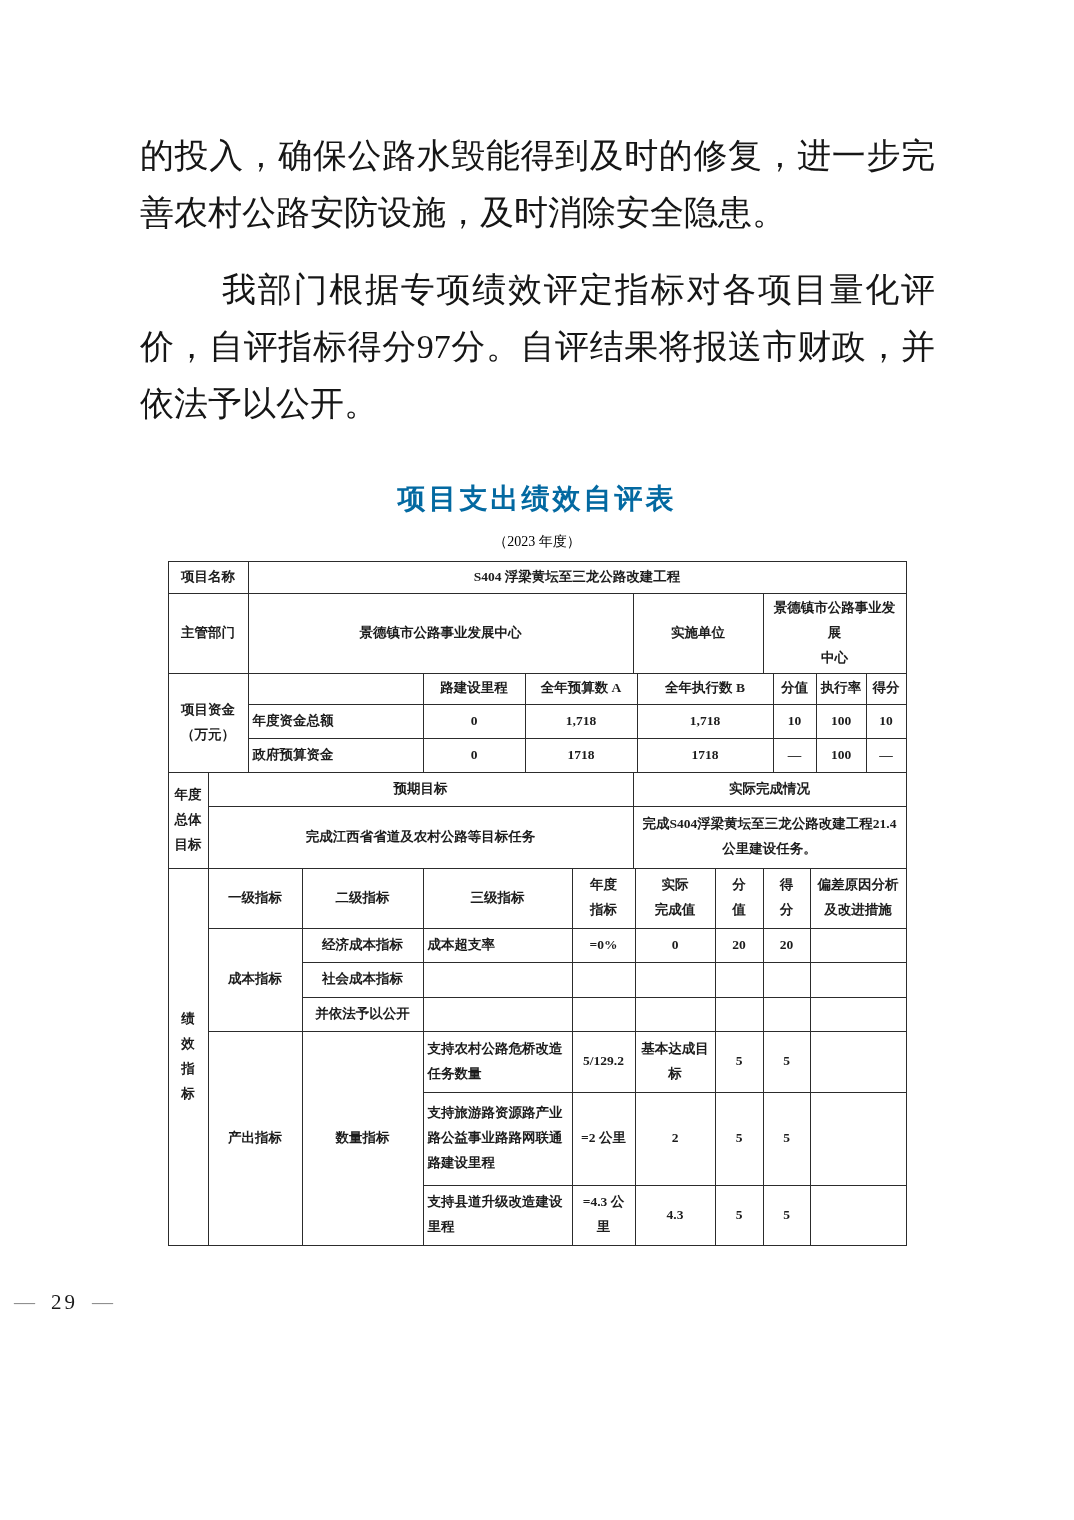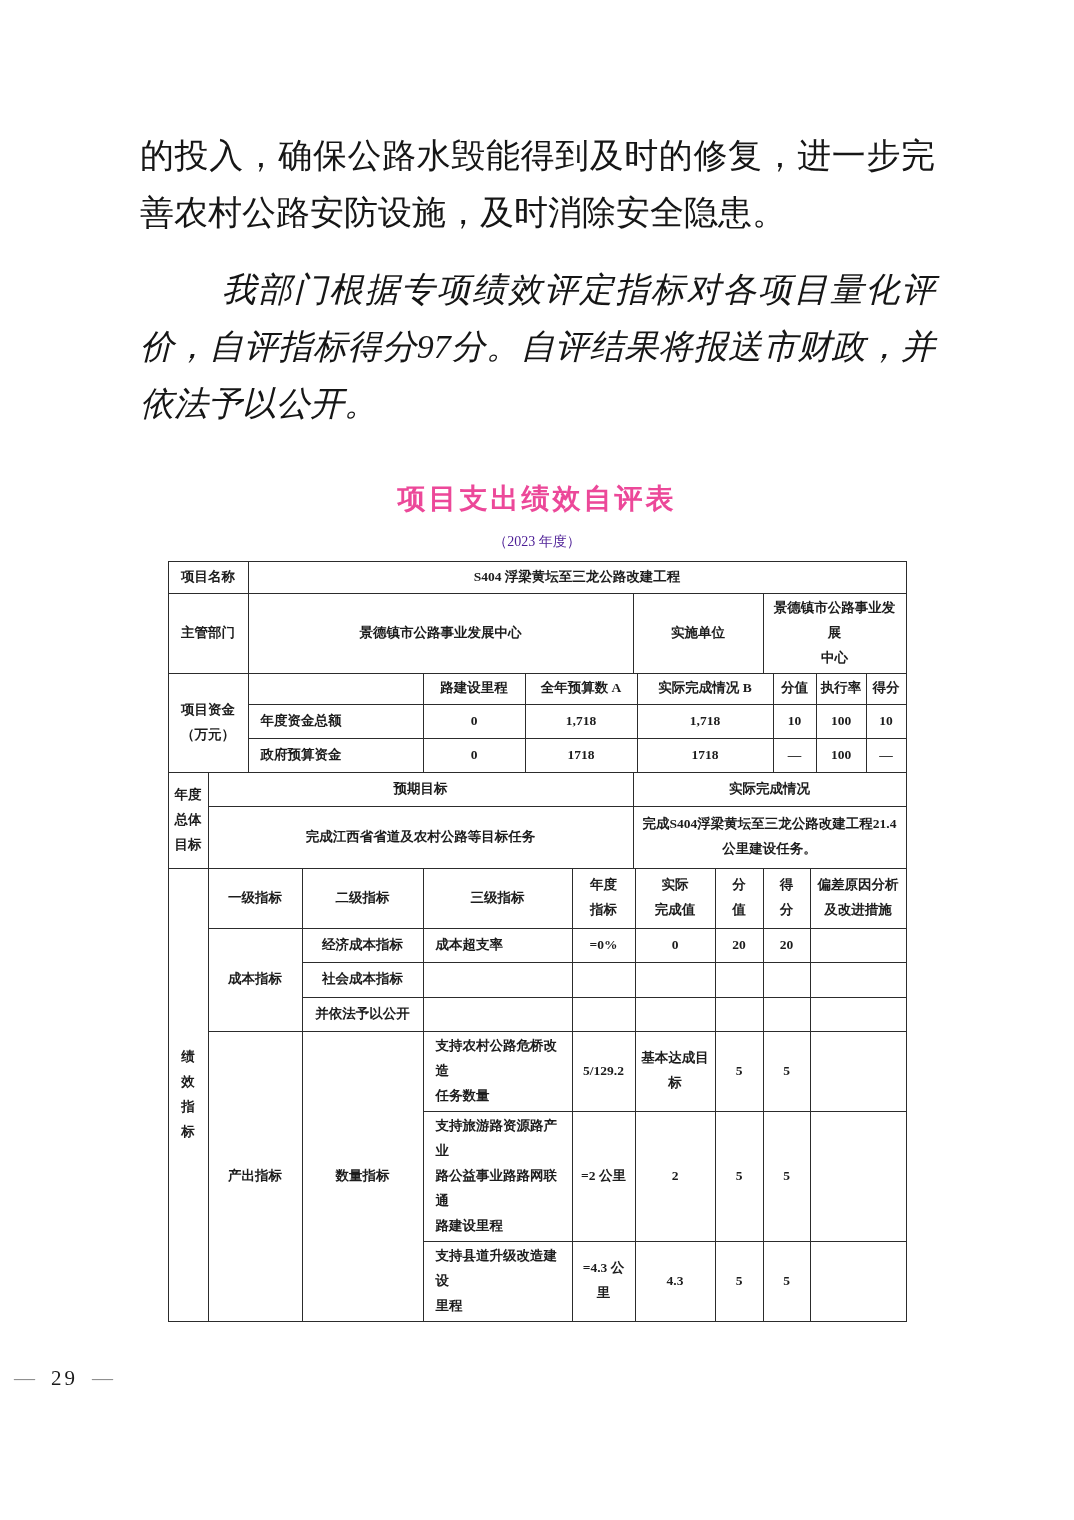"我部门根据专项绩效评定指标对各项目量化评价，自评指标得分97分。自评结果将报送市" .mt-a { font-style: italic -> none }
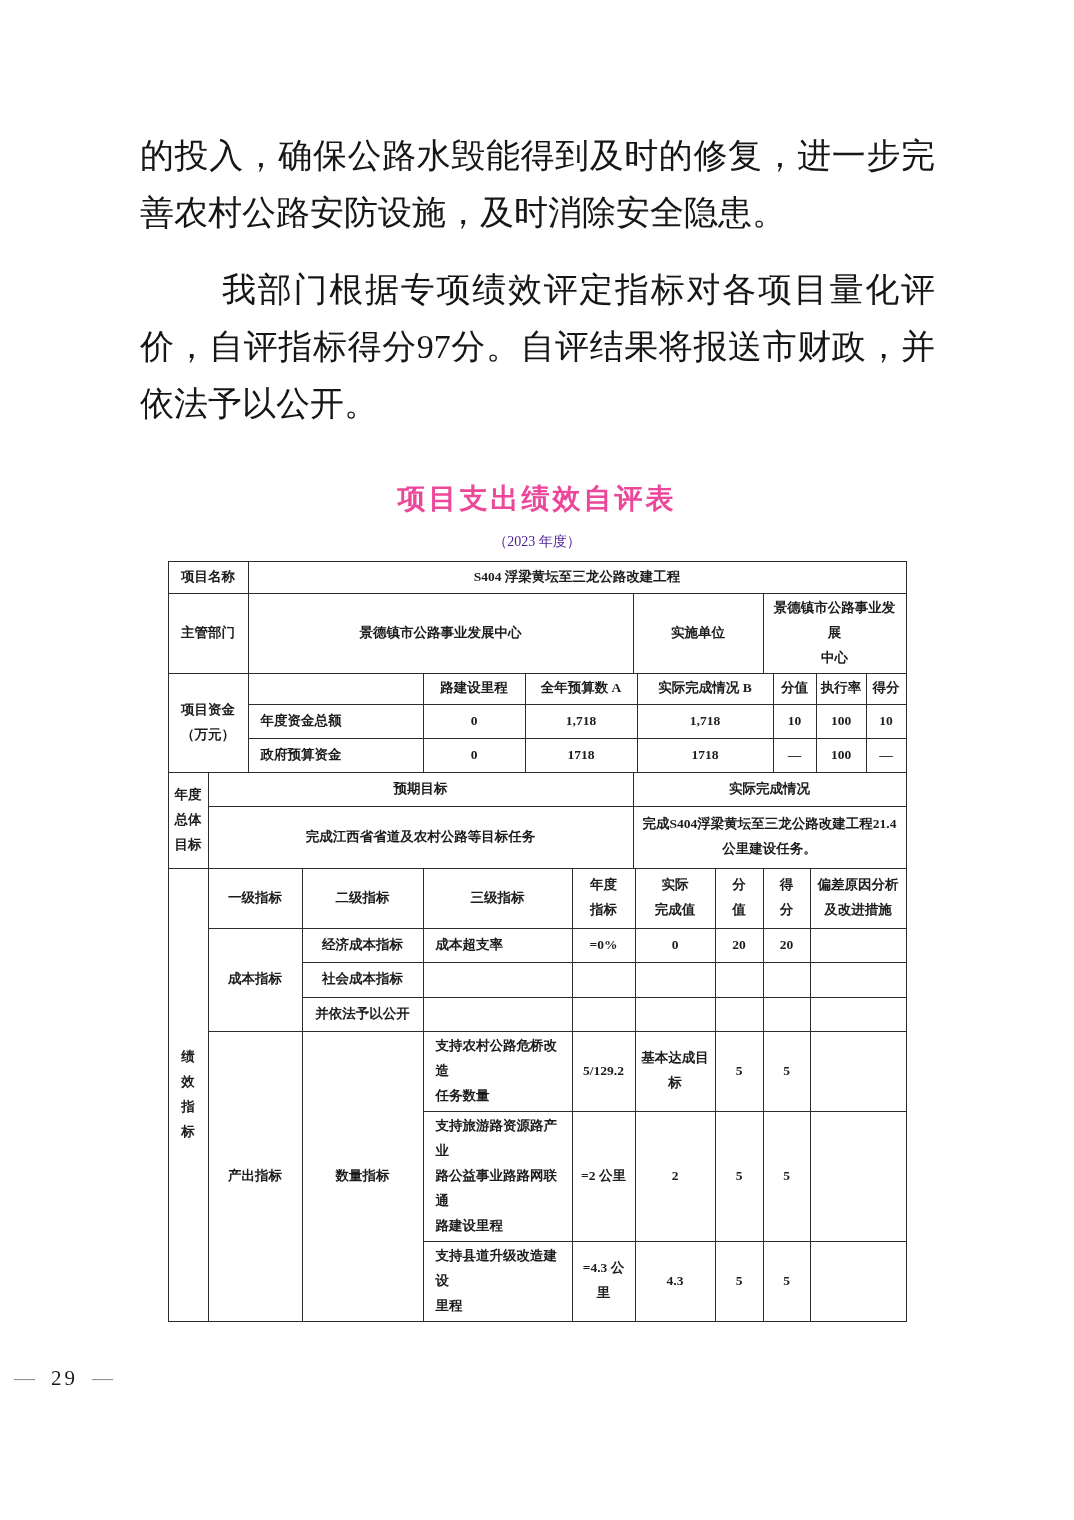"项目支出绩效自评表" .doc-title { color: #ec4899 -> #0369a1 }
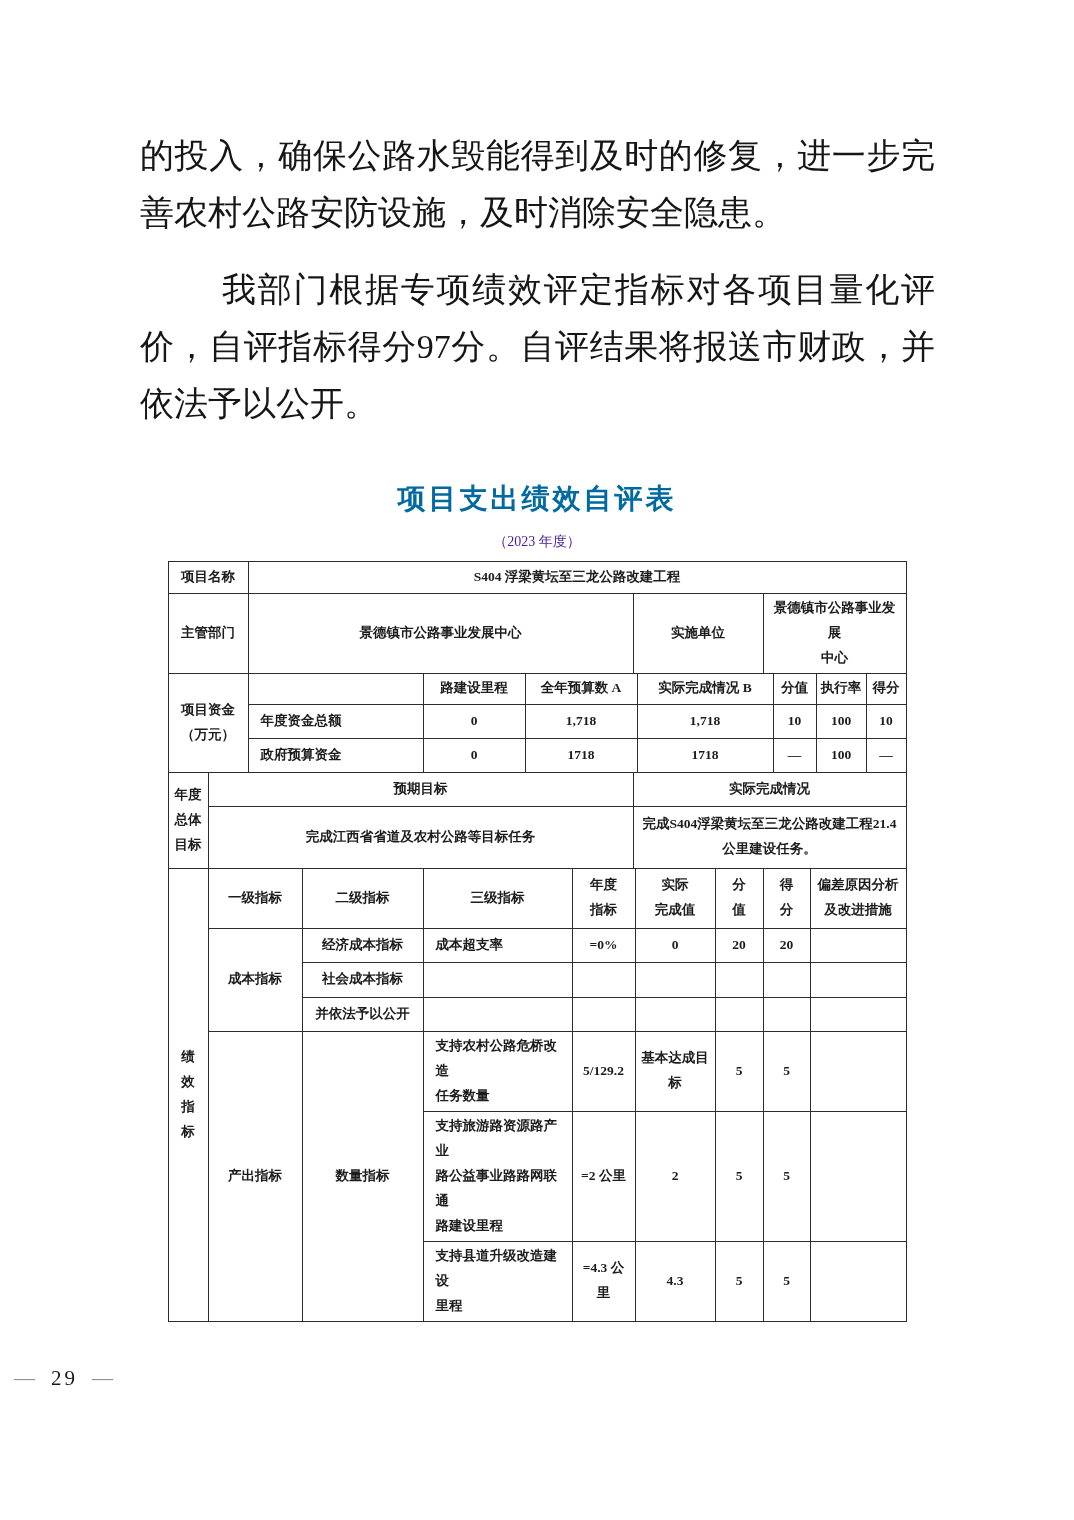"（2023 年度）" .doc-subtitle { color: #4c1d95 -> #000000 }
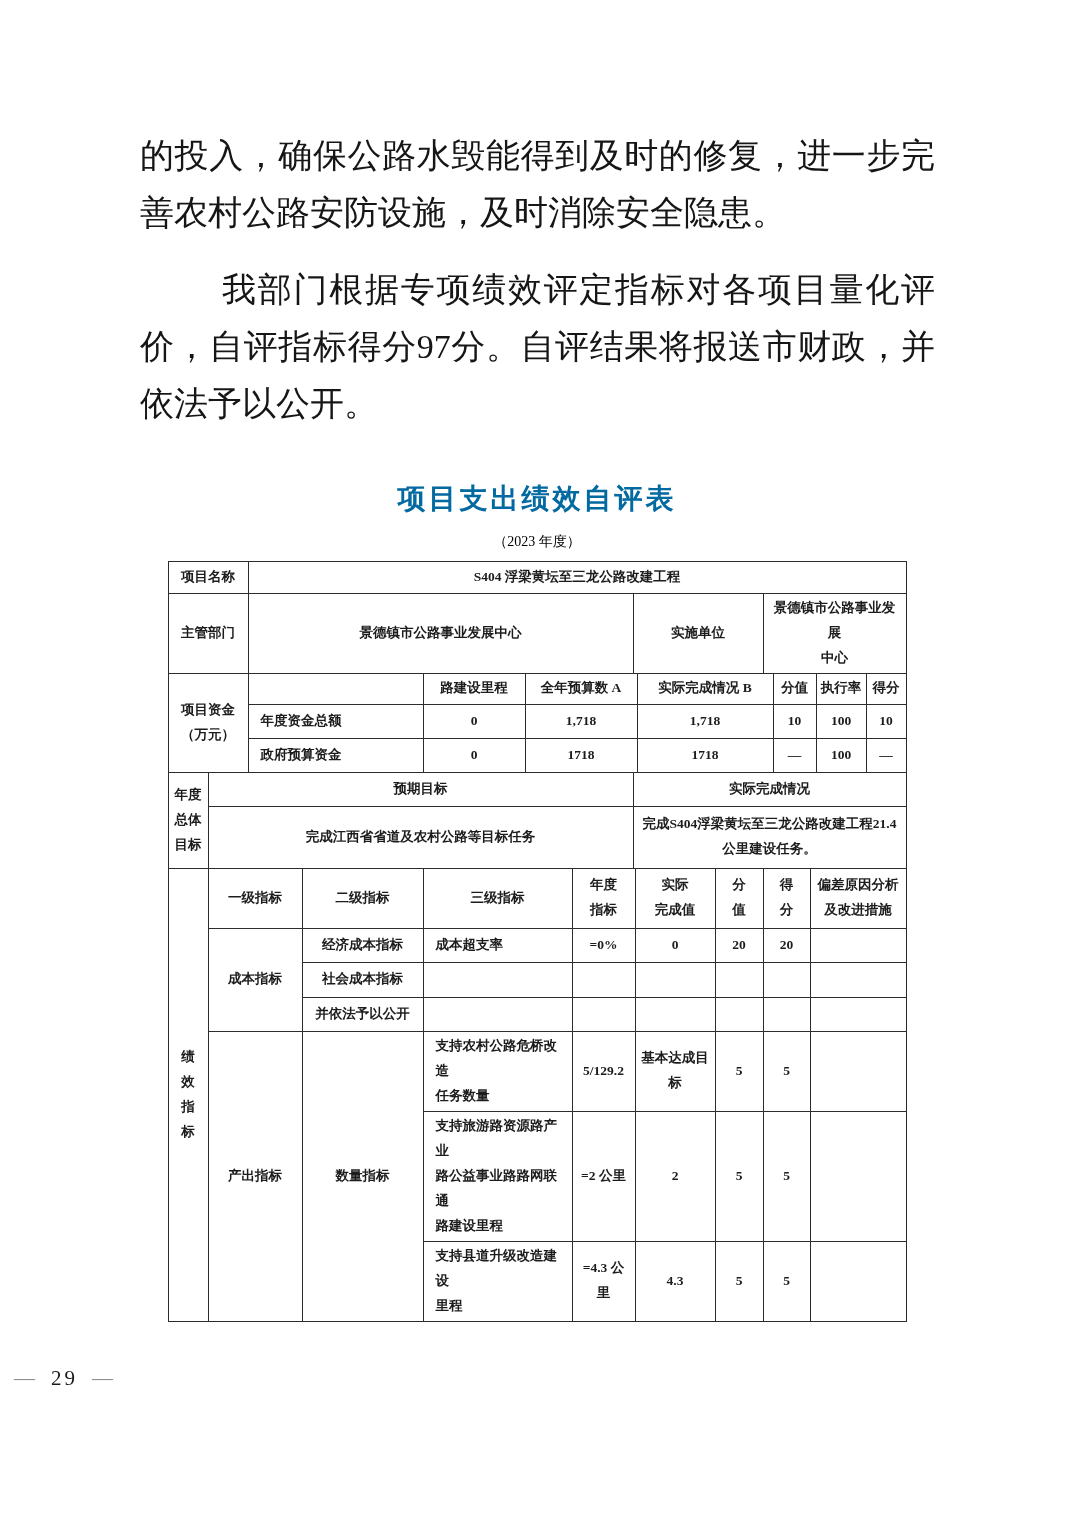"实际完成情况 B" td { text: 实际完成情况 -> 全年执行数 }
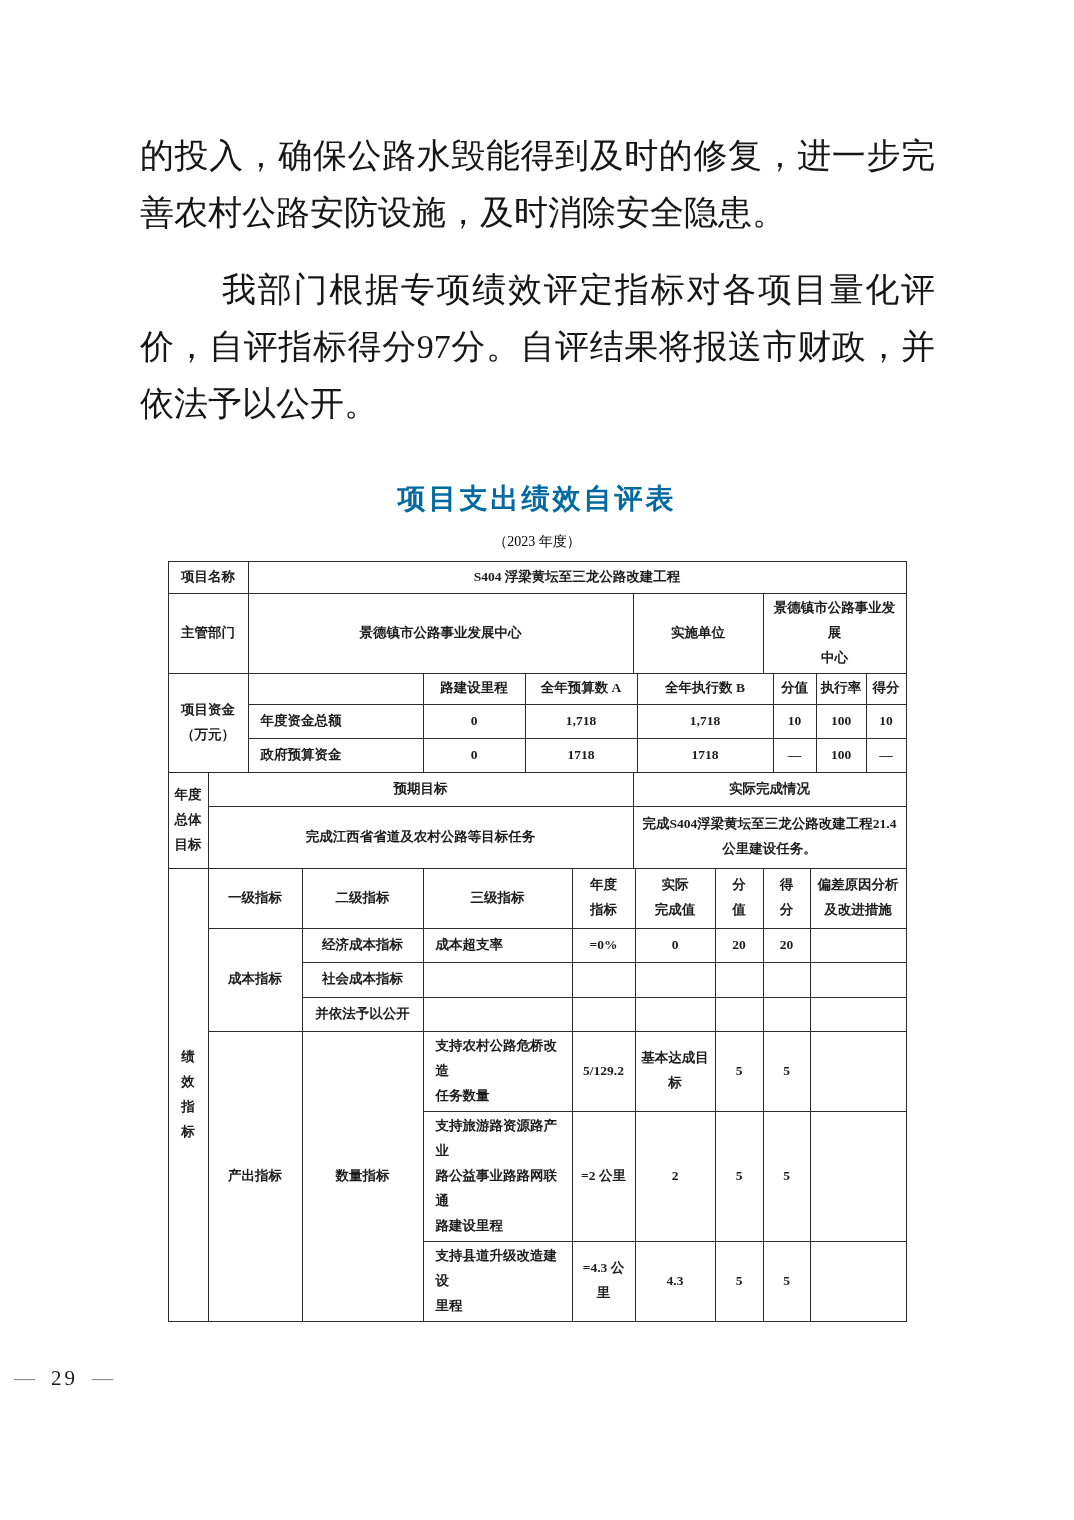"年度资金总额" td.tl { padding-left: 12px -> 4px }
